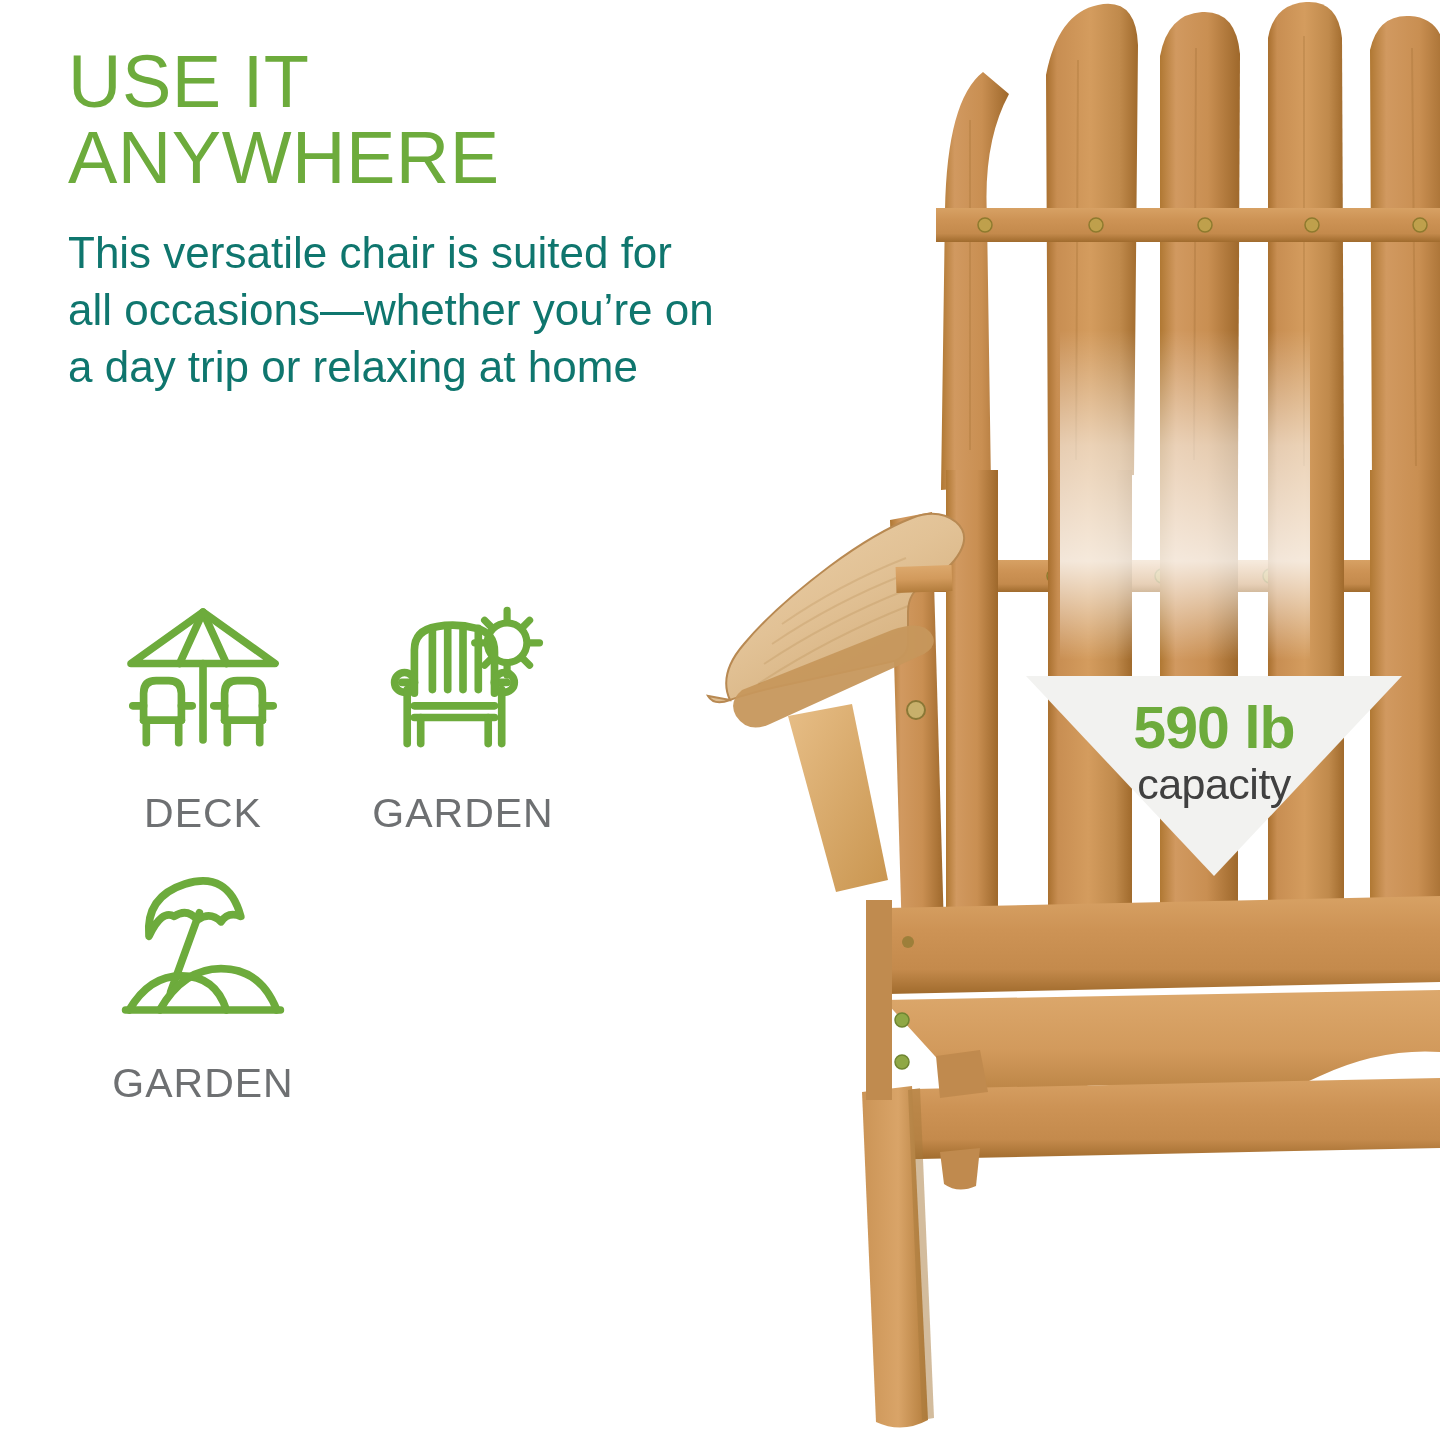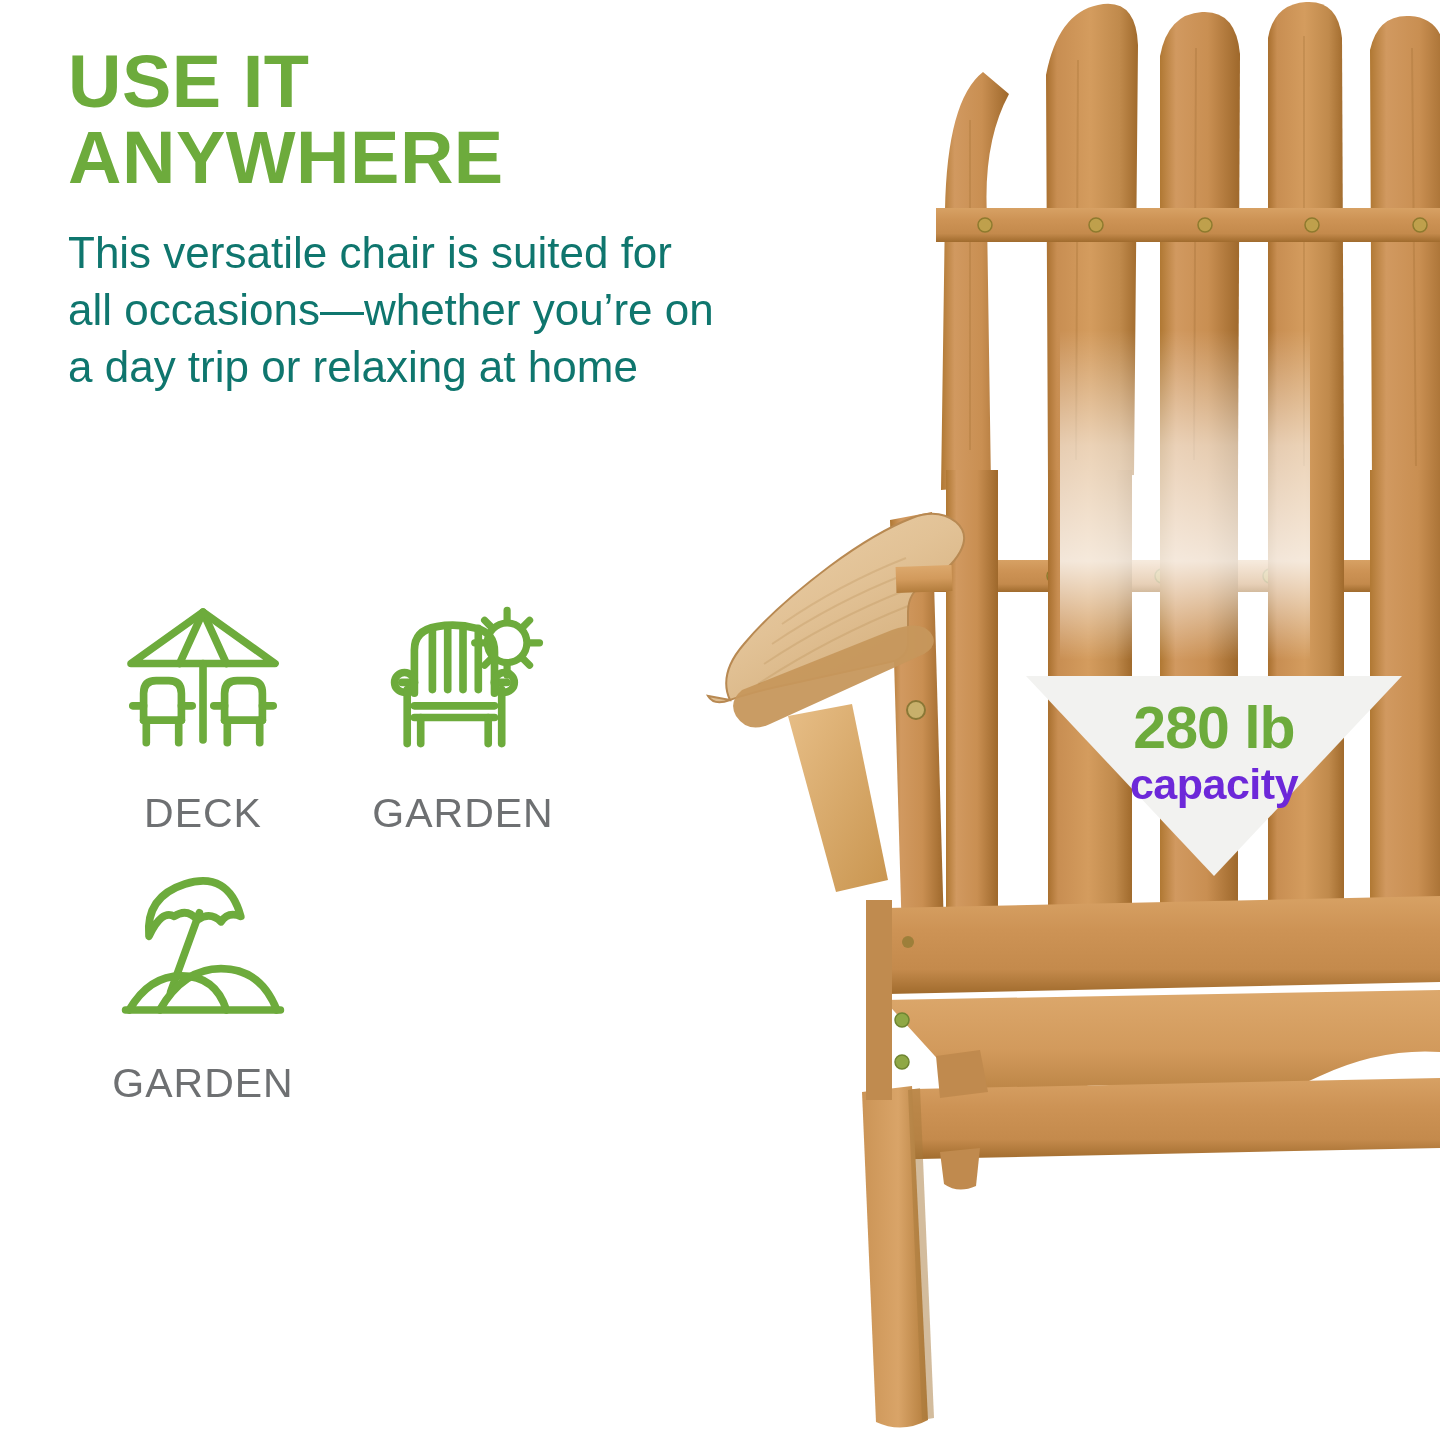"USE IT" .headline { font-weight: bold -> normal }
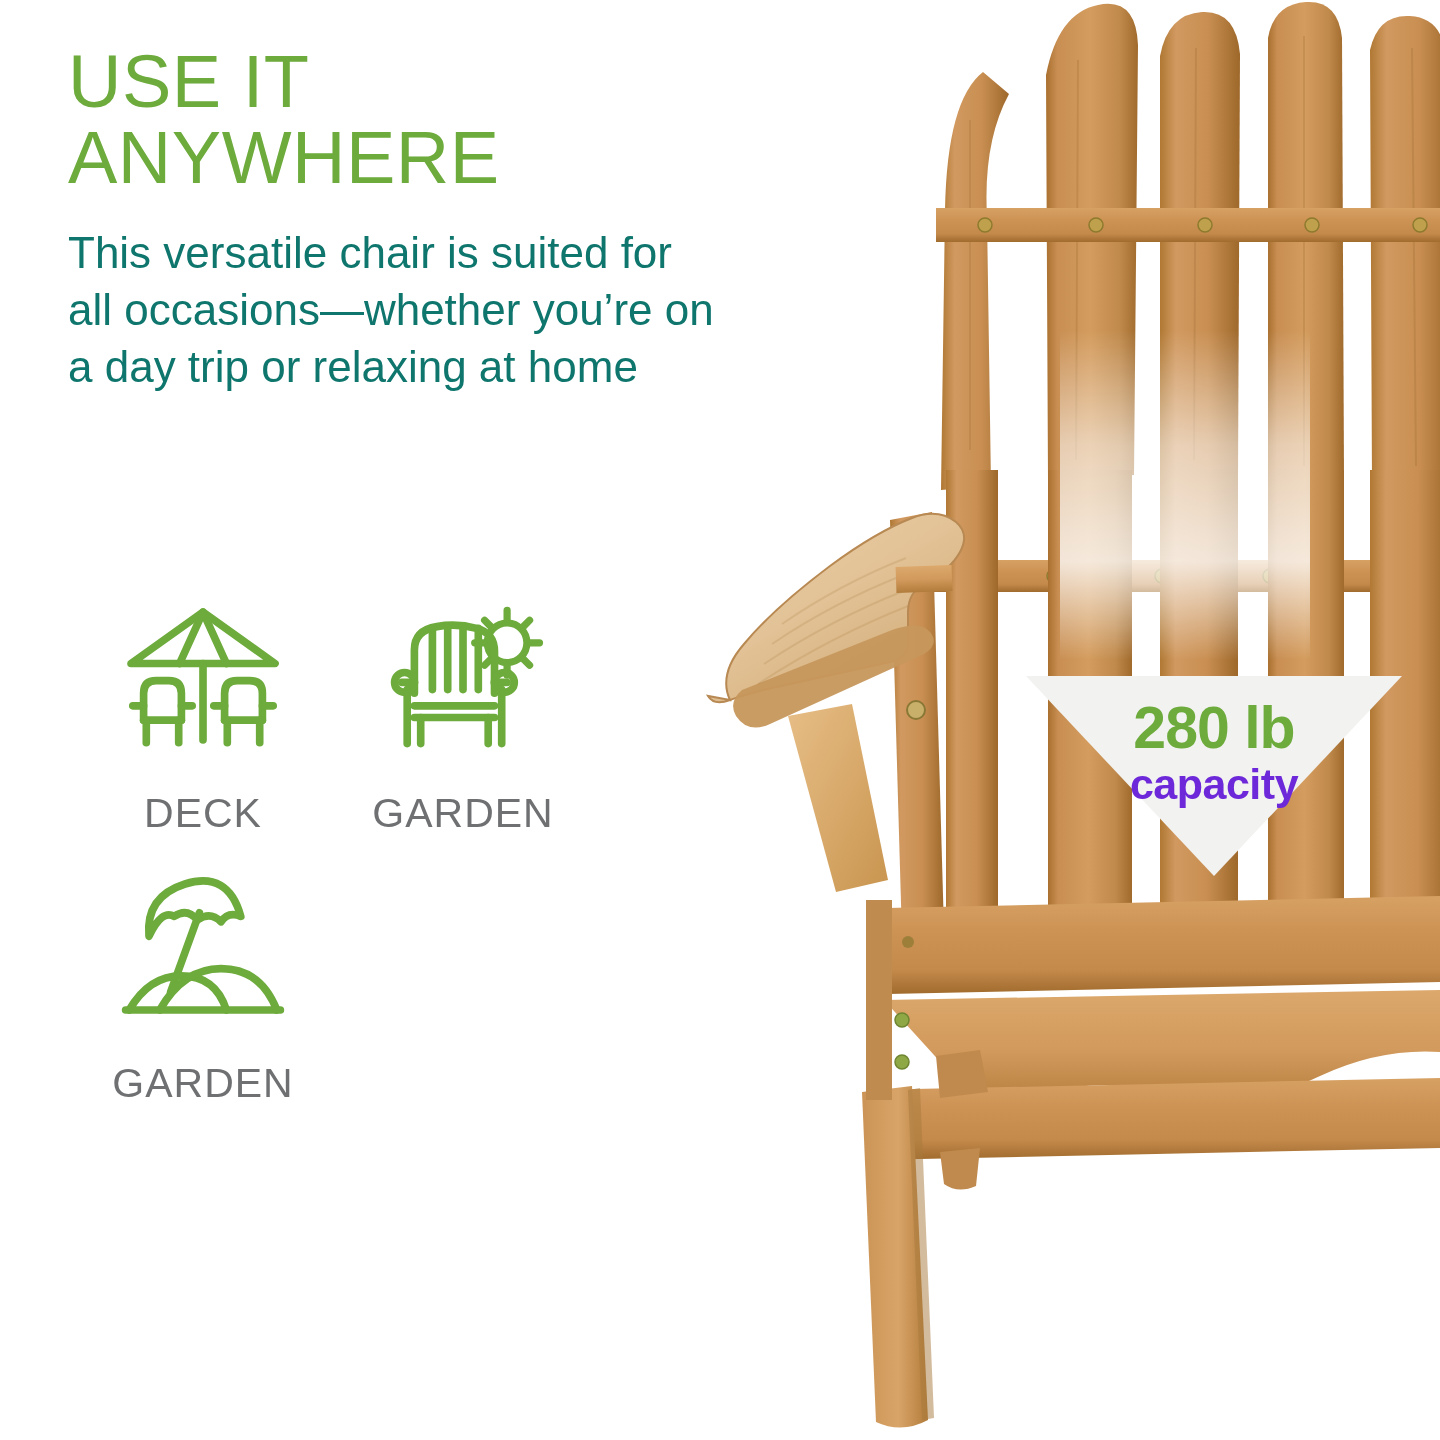"280 lb" span.badge-main { text: 280 -> 590 }
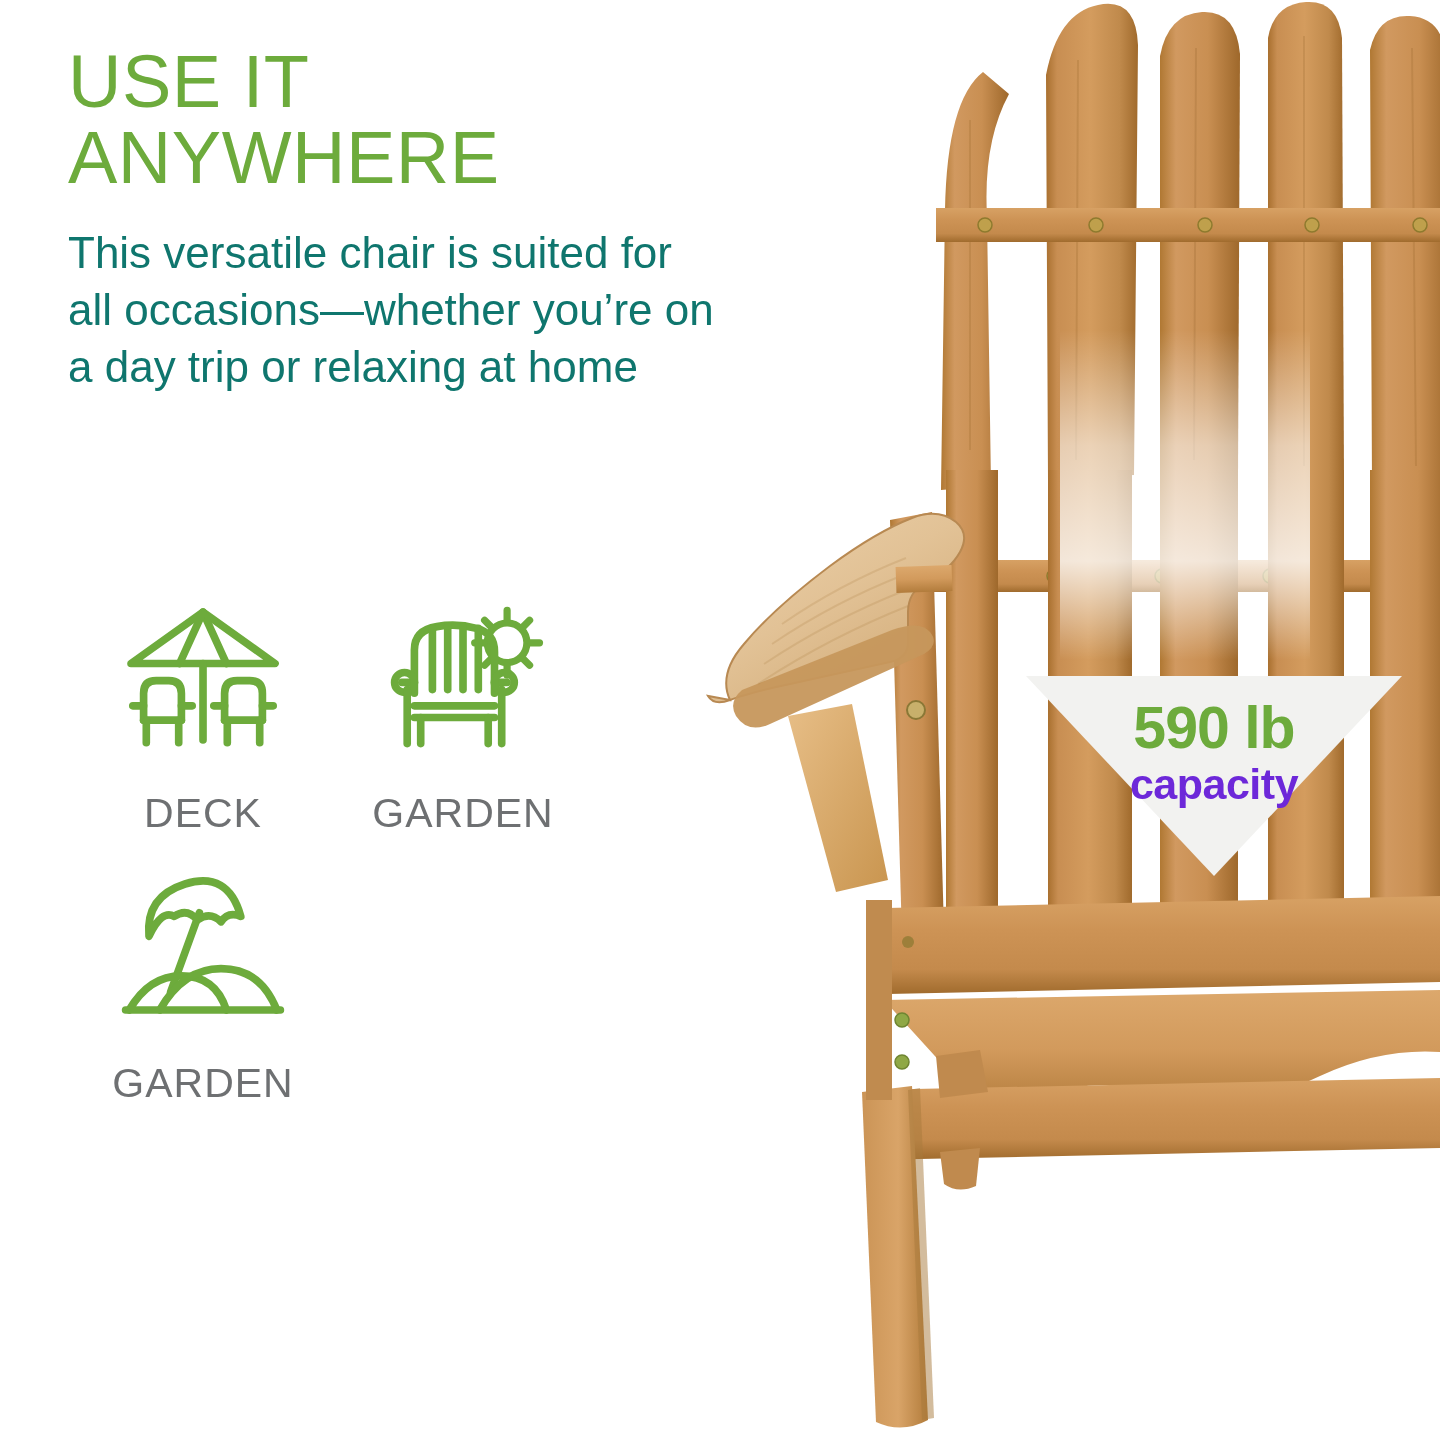"capacity" .badge-sub { color: #6d28d9 -> #404040; font-weight: bold -> normal }
